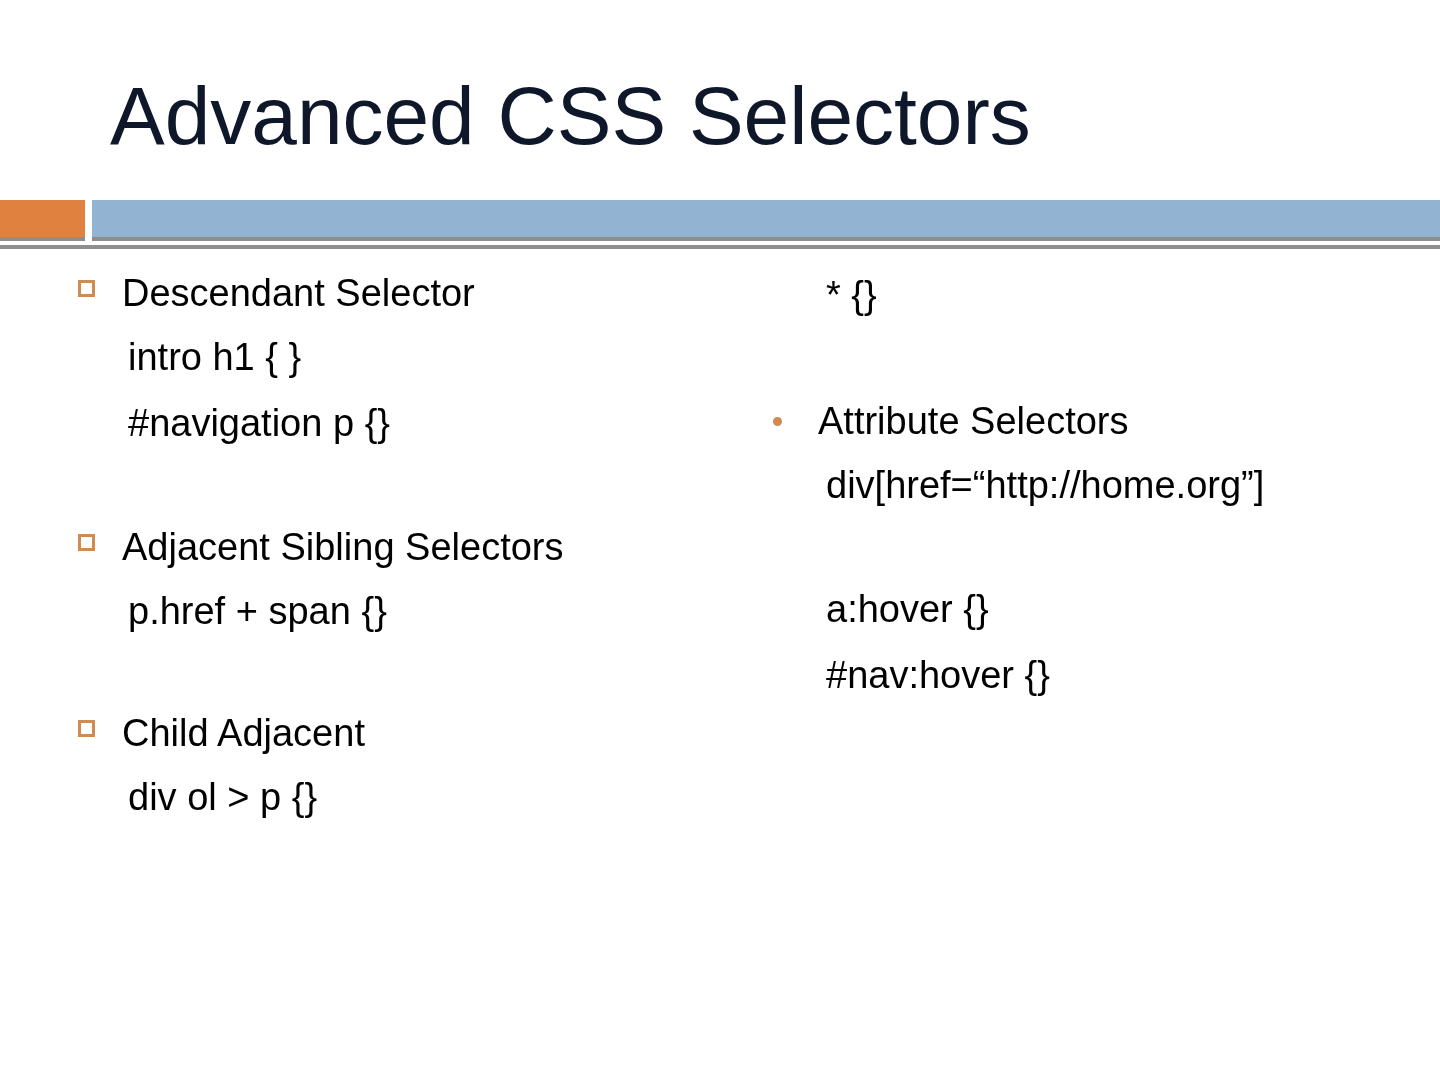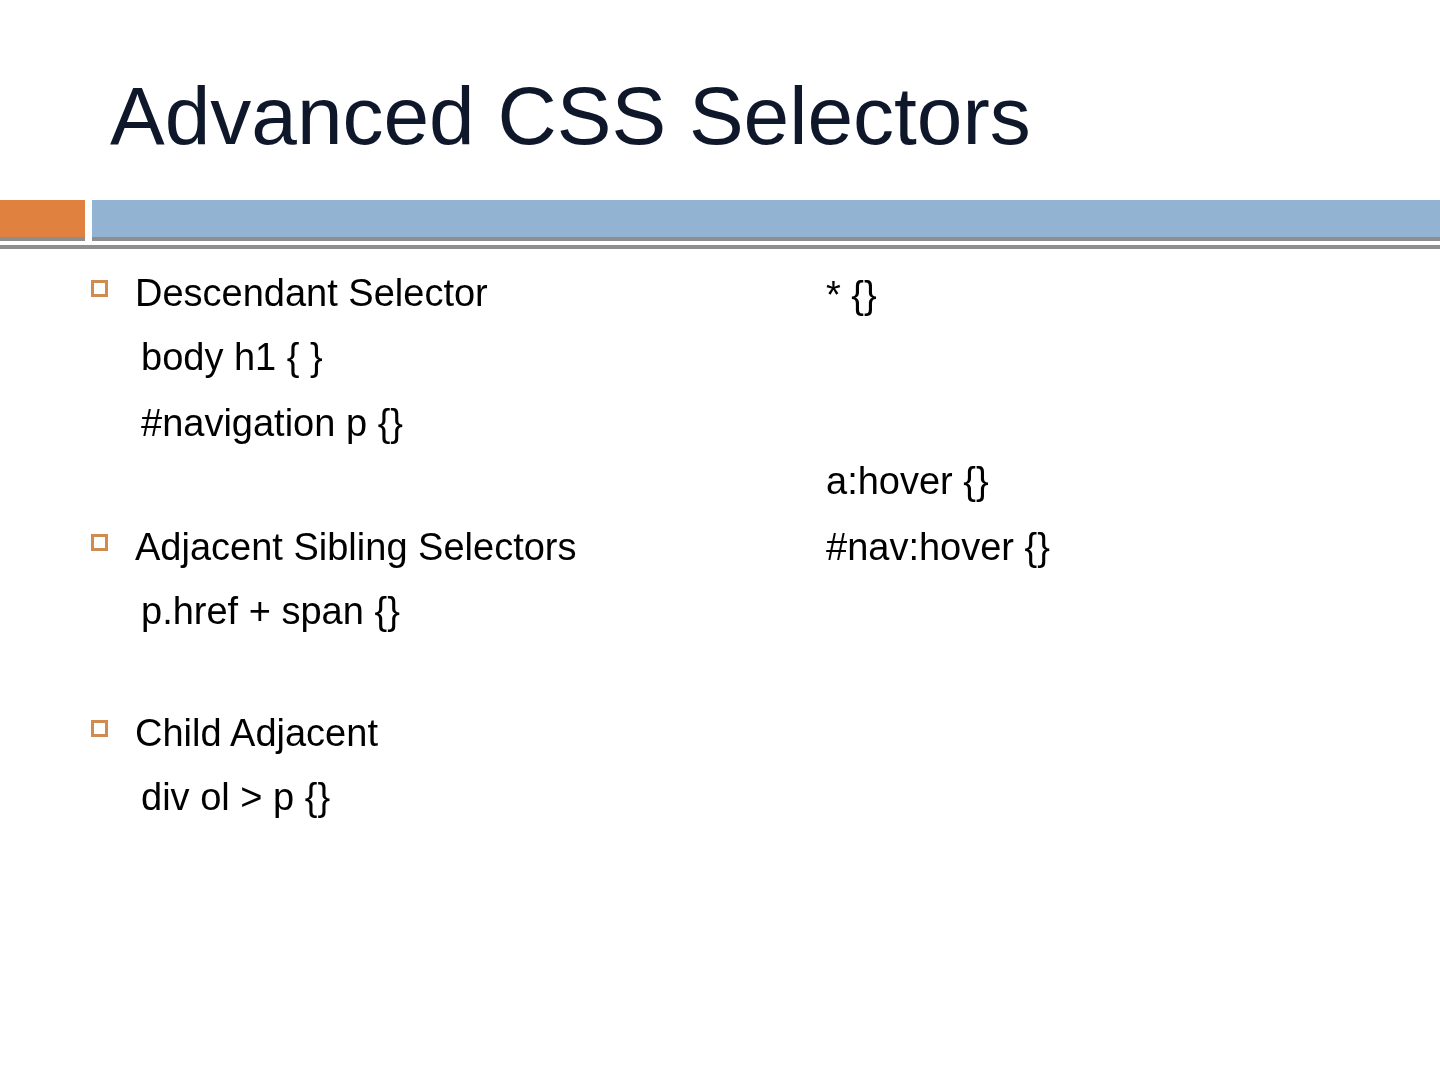"Descendant Selector" .col-left { left: 83px -> 70px }
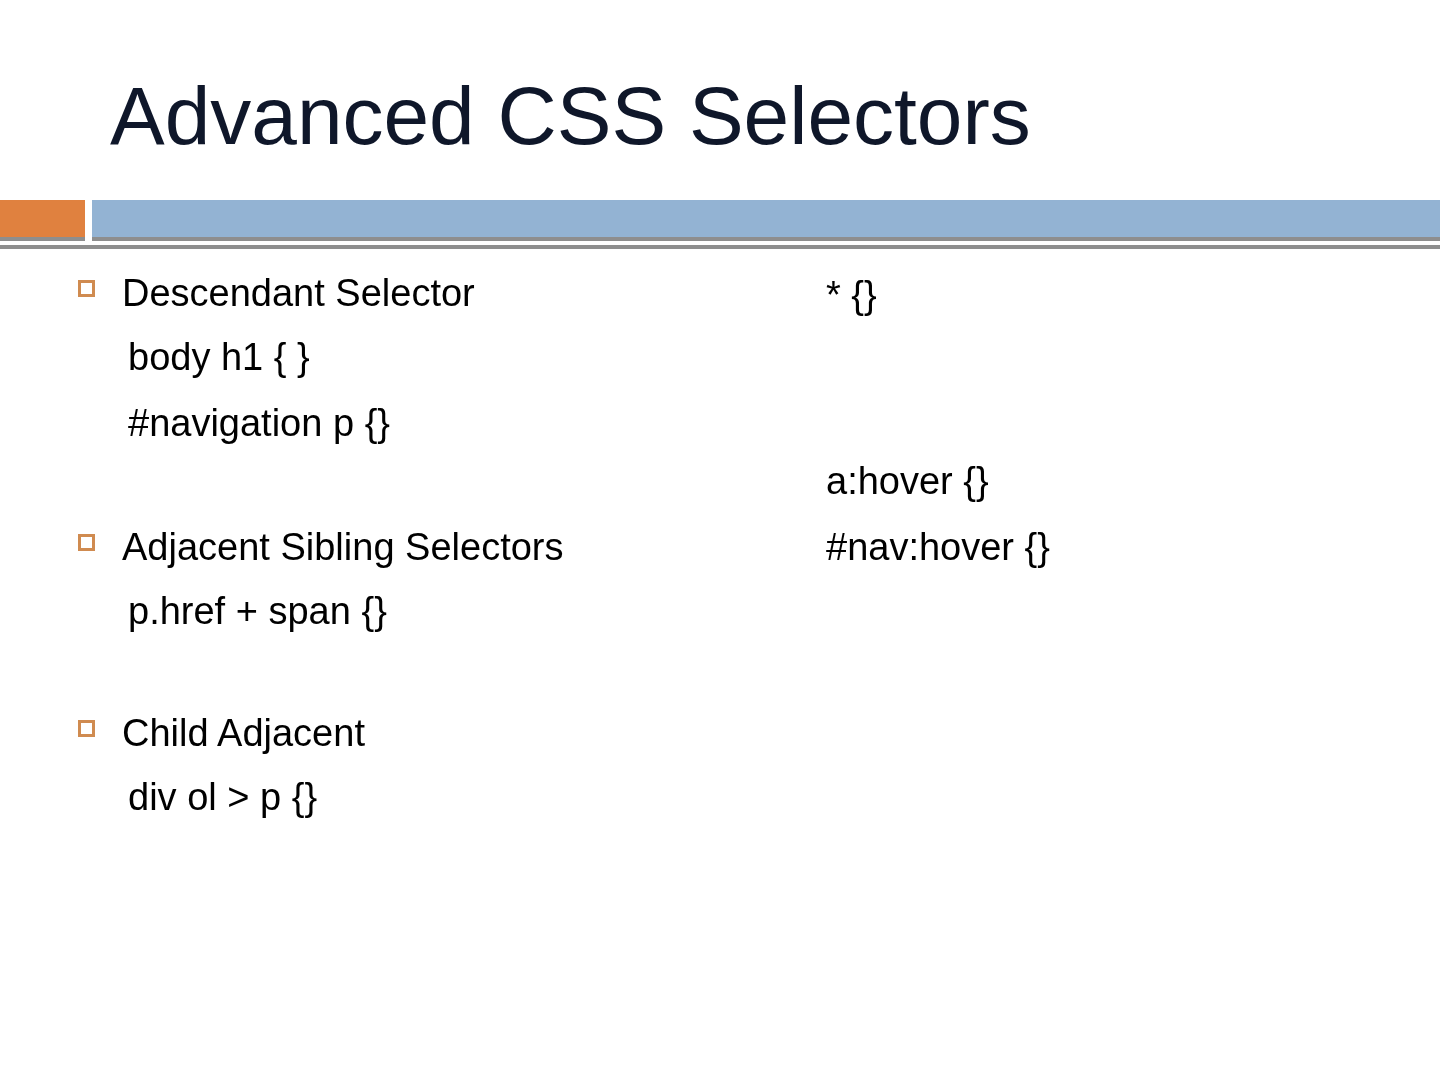"body h1 { }" div.sub-line { text: body -> intro }
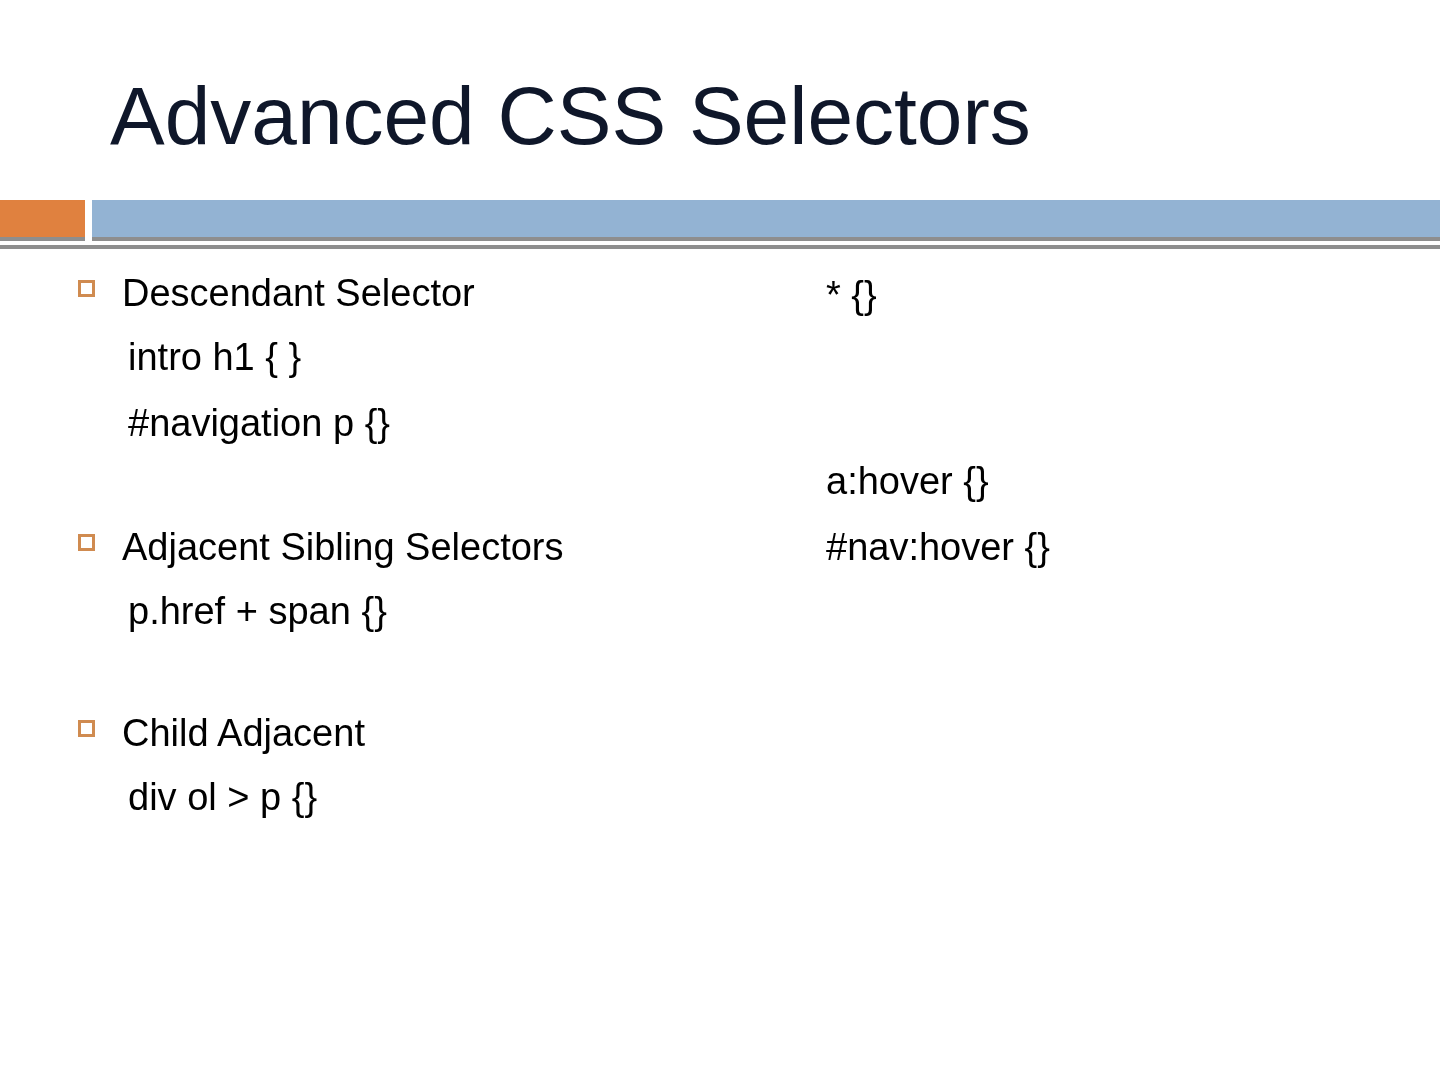"Attribute Selectors" div.block { html: none -> <div> <div> <span></span> <span>Attribute Selectors</span> </div> <div>div[href=“http://home.org”]</div> </div> }
